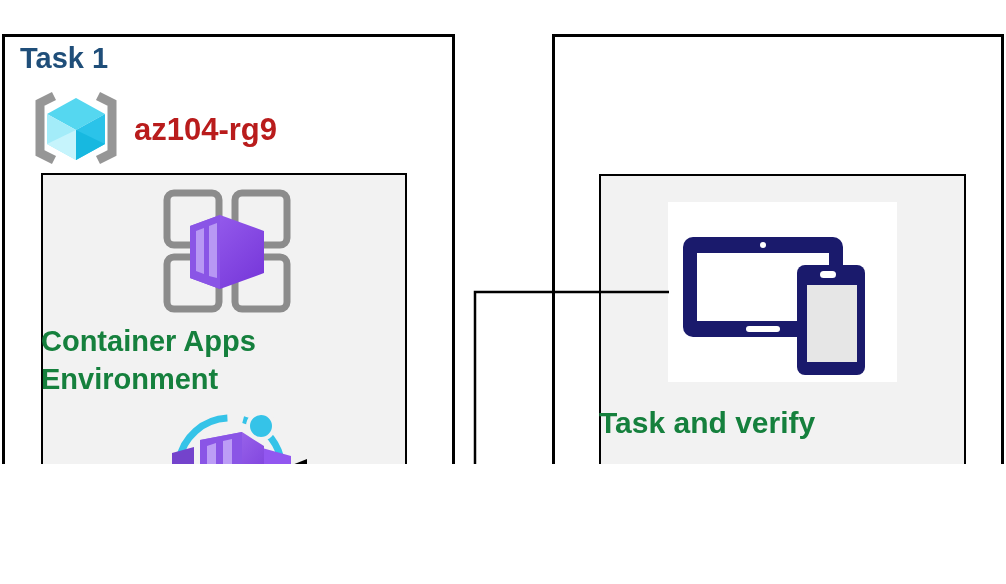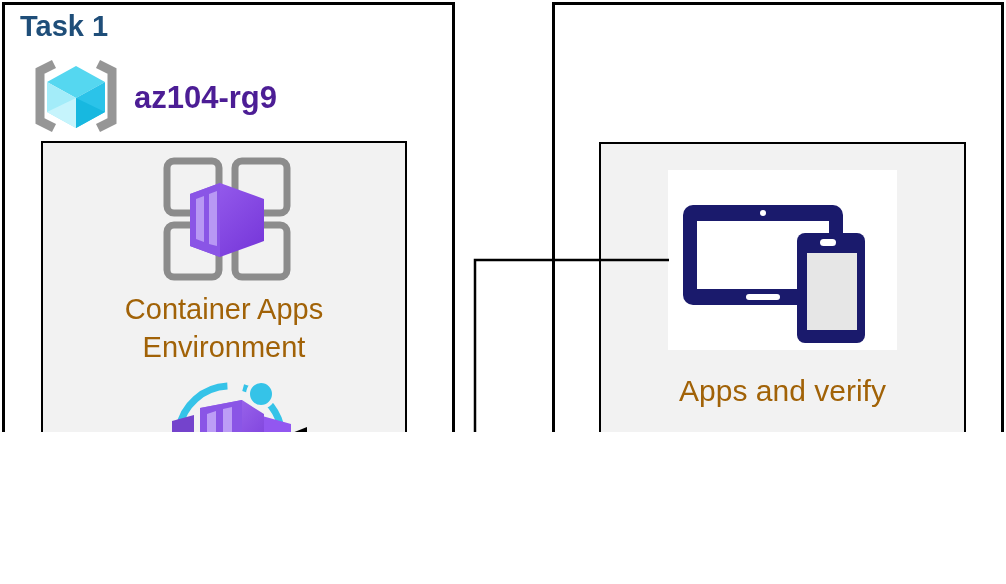"Task 1" .stage { margin-top: none -> 32px }
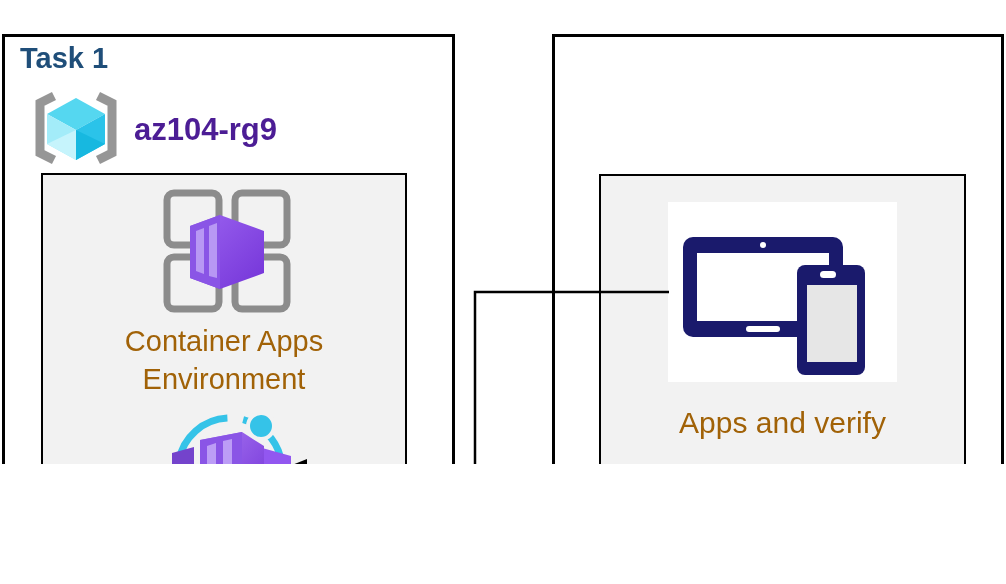"az104-rg9" .rg-name { color: #4c1d95 -> #b91c1c }
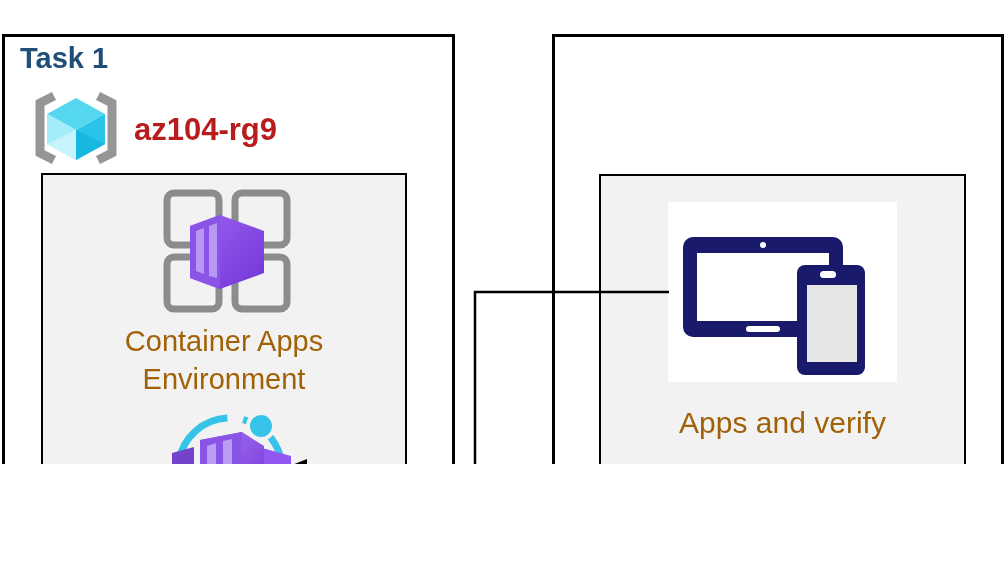"Container Apps Environment" .node-label { color: #a16207 -> #15803d; font-weight: normal -> bold; text-align: center -> left }
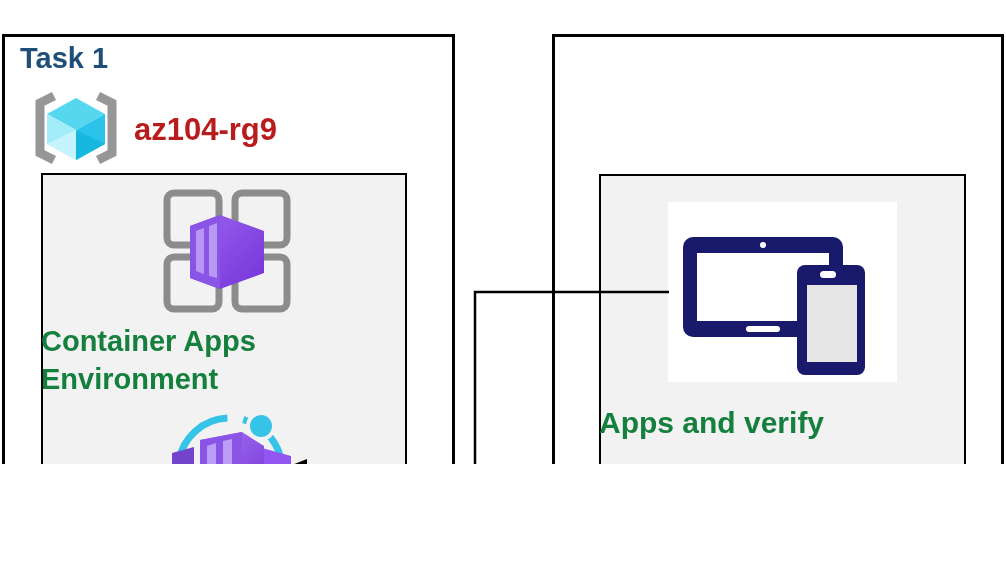"Apps and verify" div.node-label { text: Apps -> Task }
